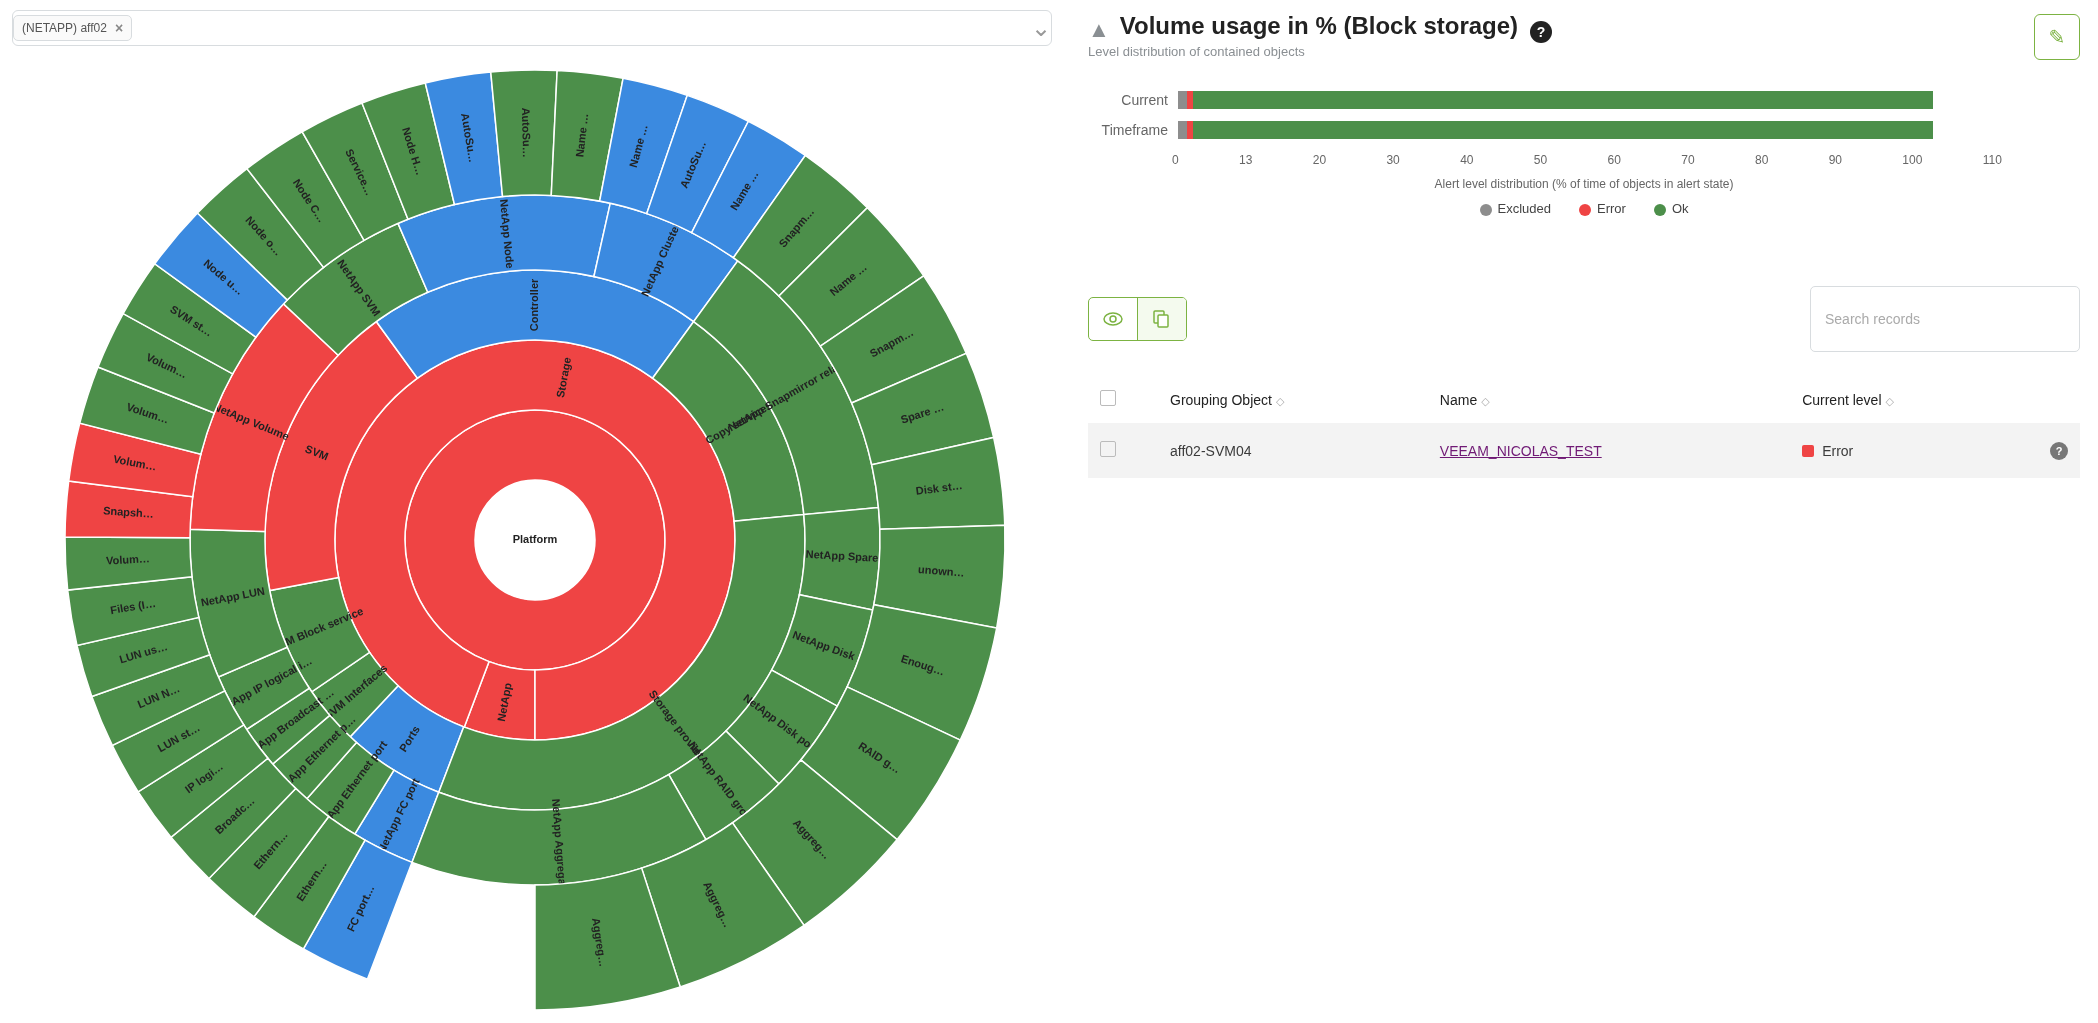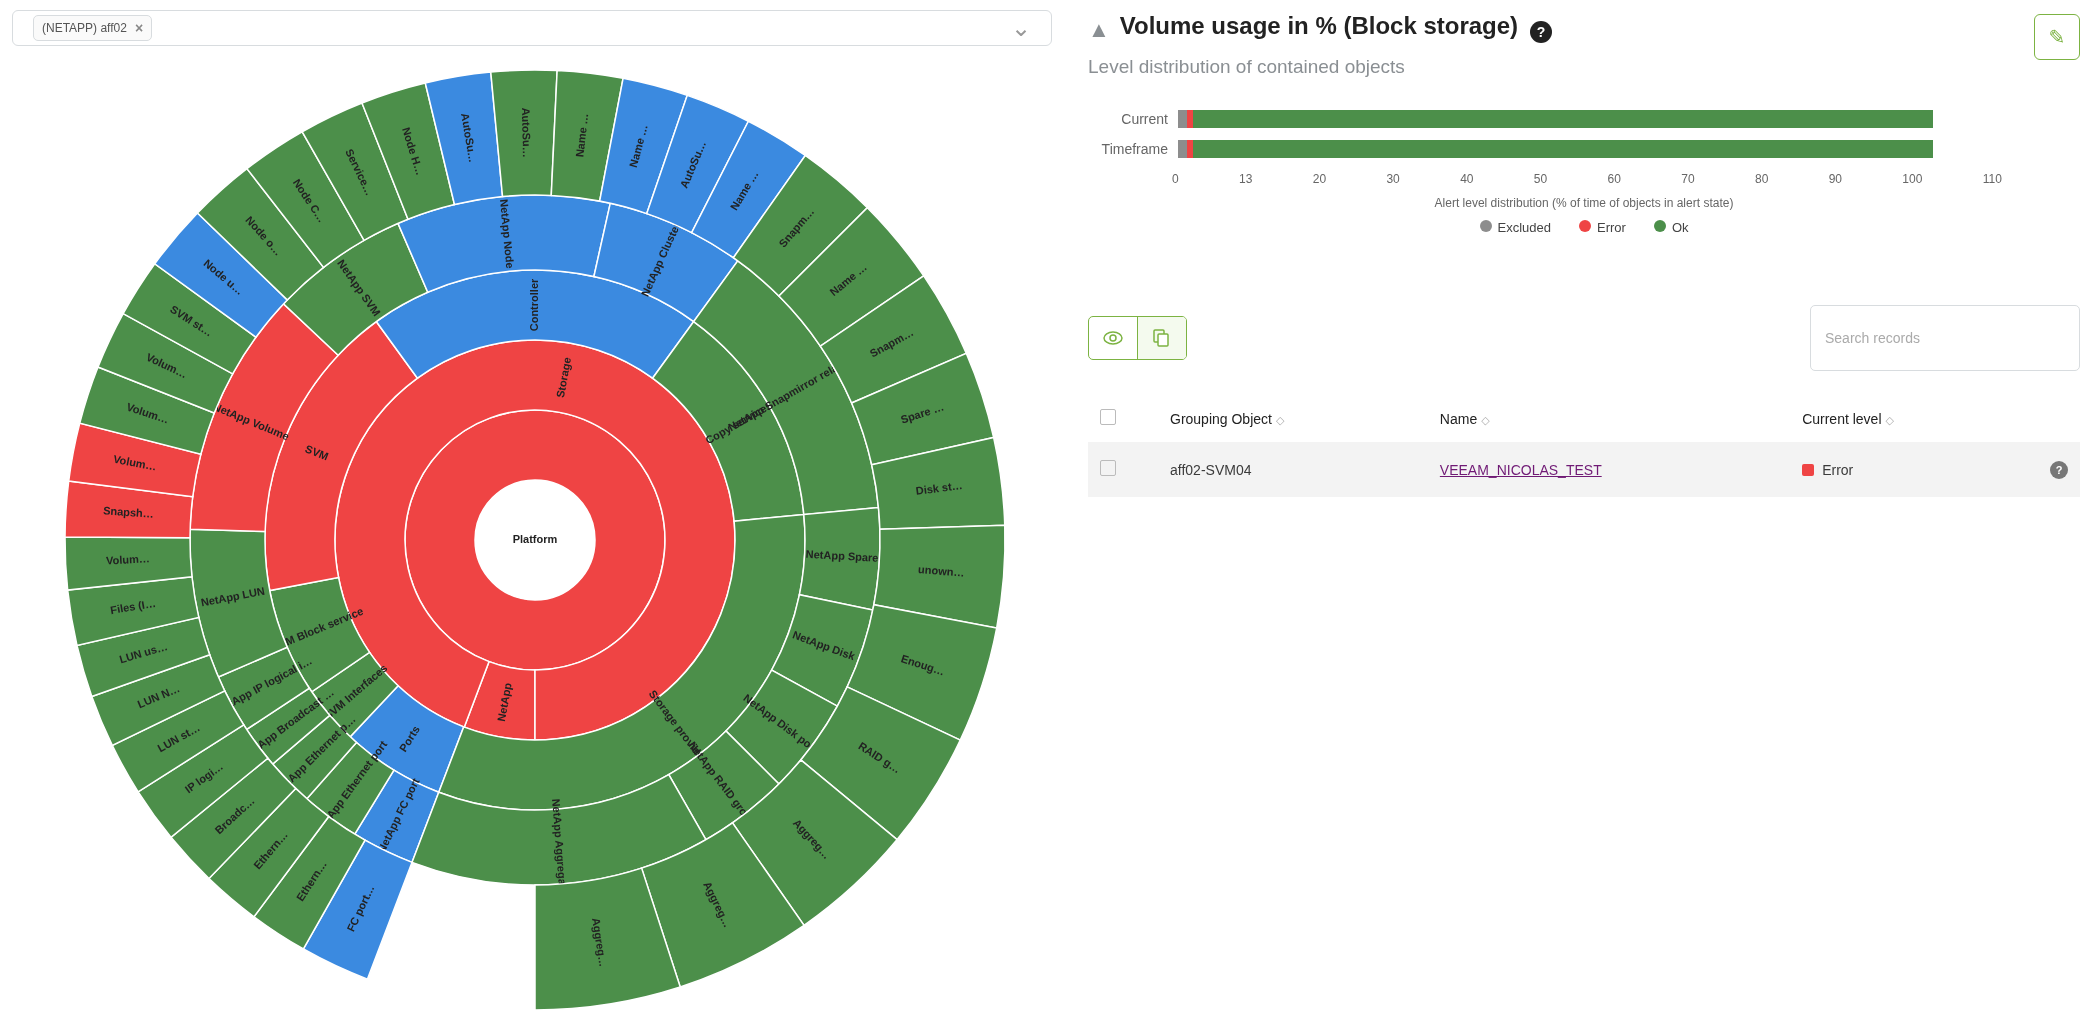"(NETAPP) aff02" .tag-select { padding: 0 20px -> 0 0 }
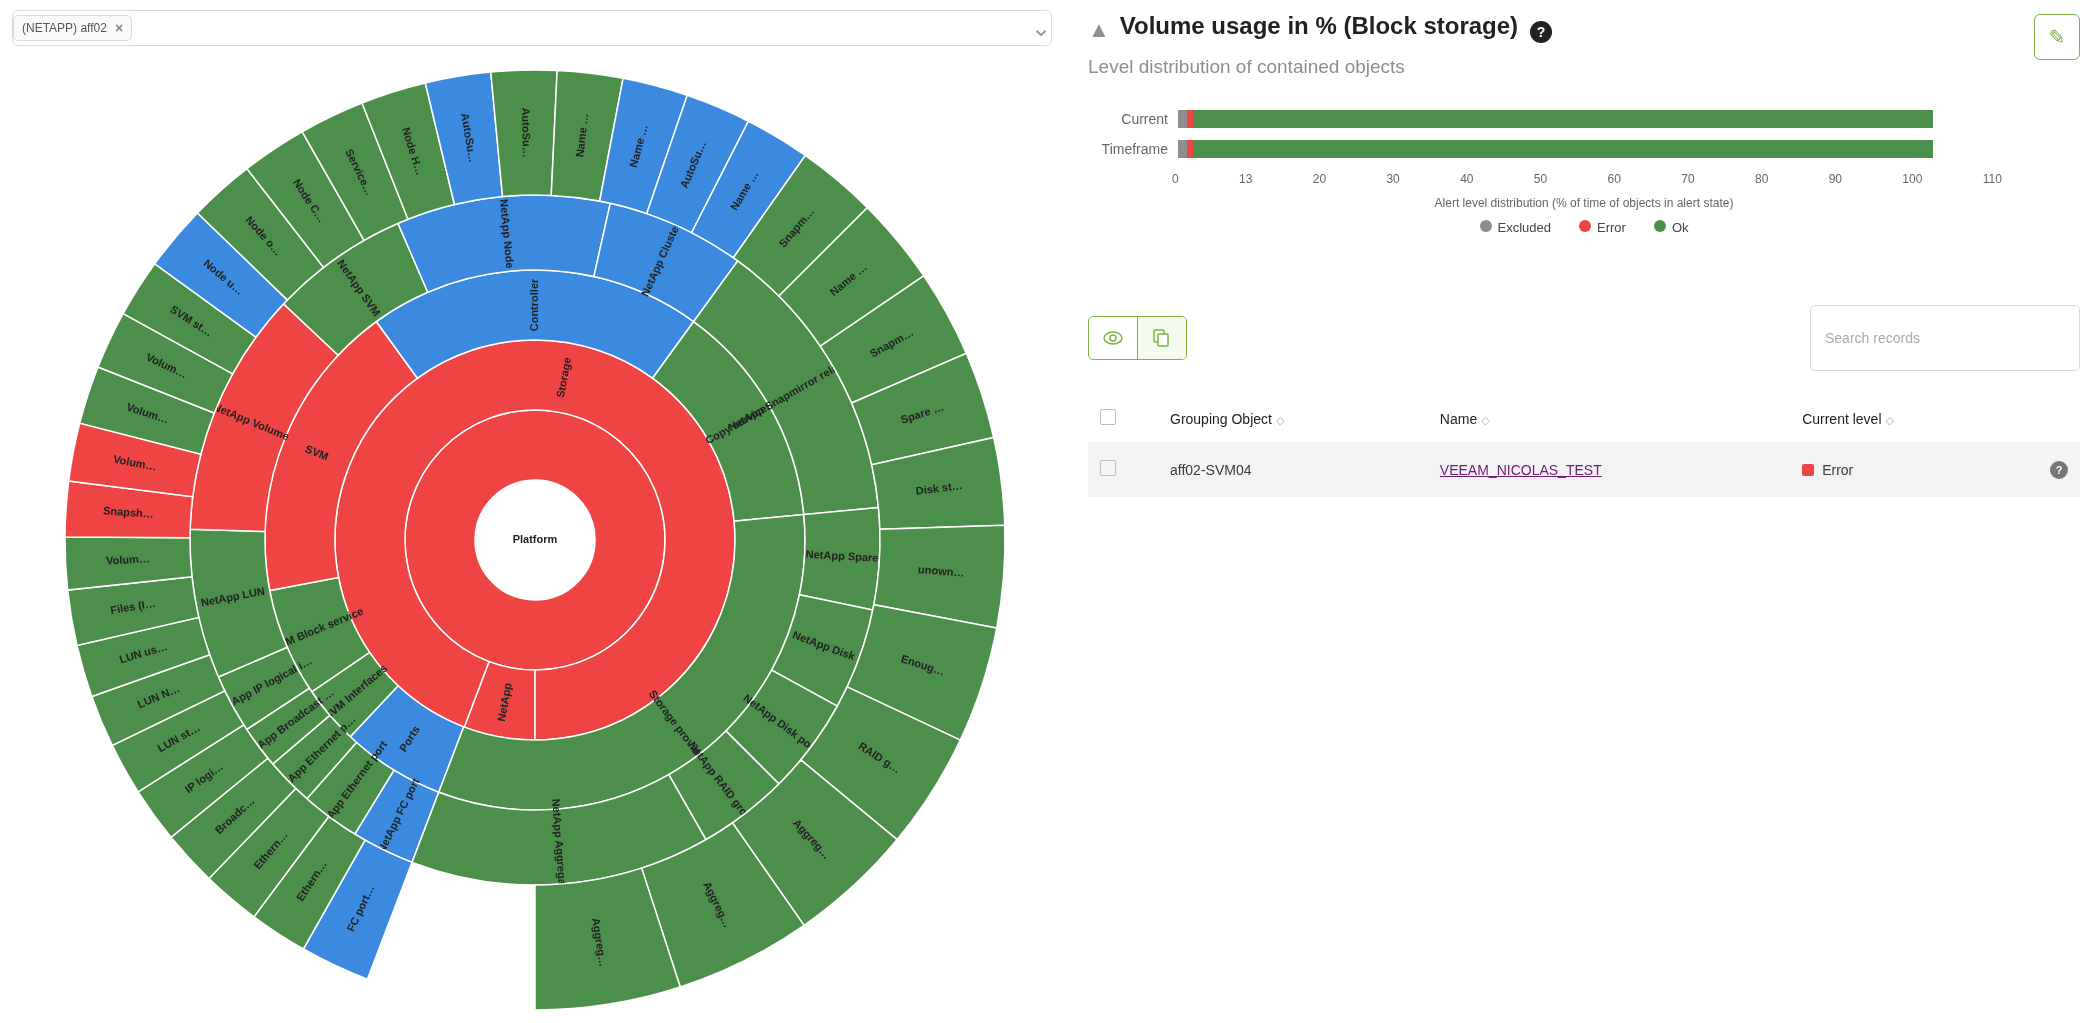"Level distribution of contained objects" .subtitle { font-size: 19px -> 13px; margin-top: 16px -> 4px }
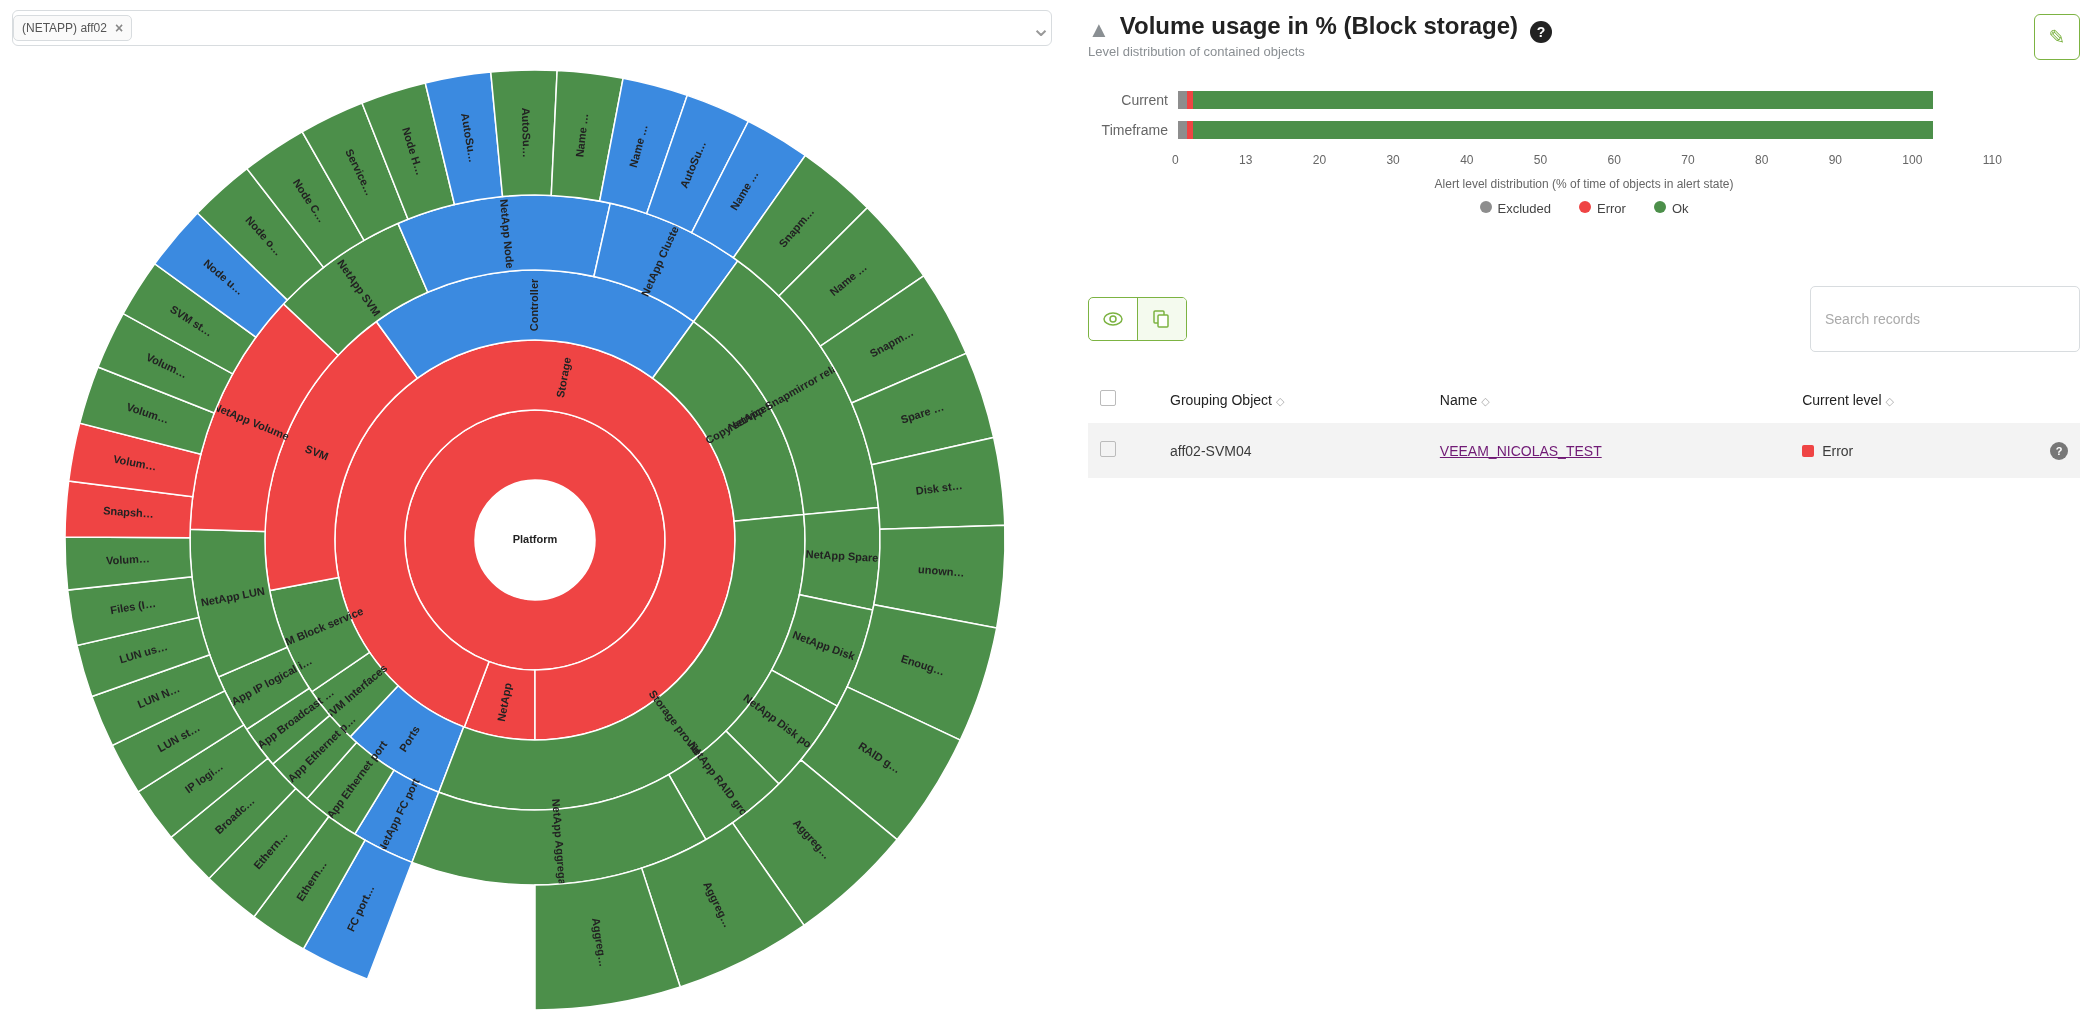"Excluded" .legend span { align-items: flex-start -> flex-end }
